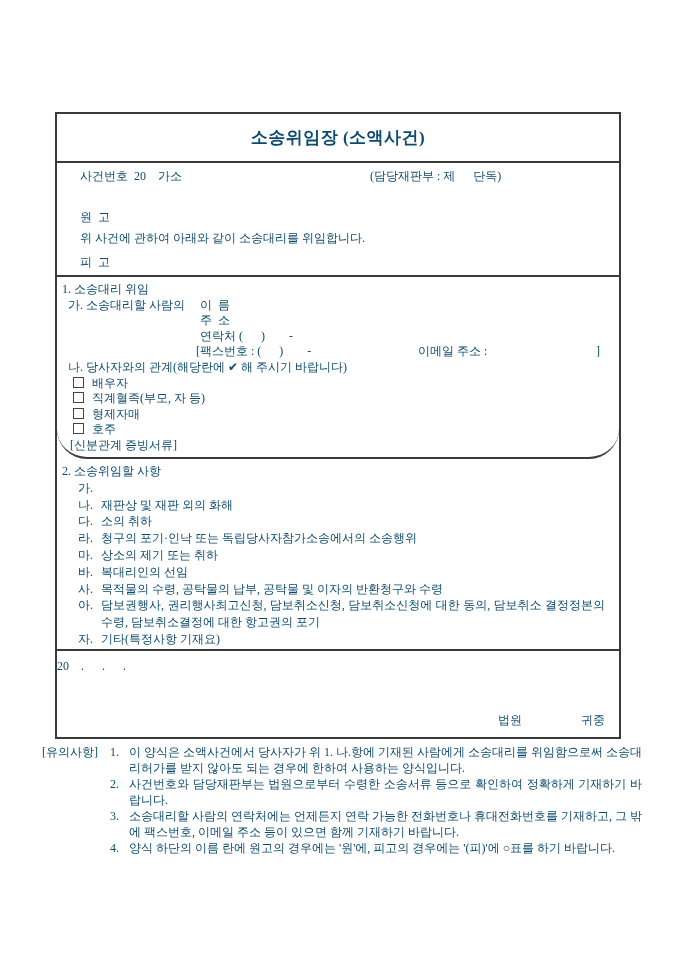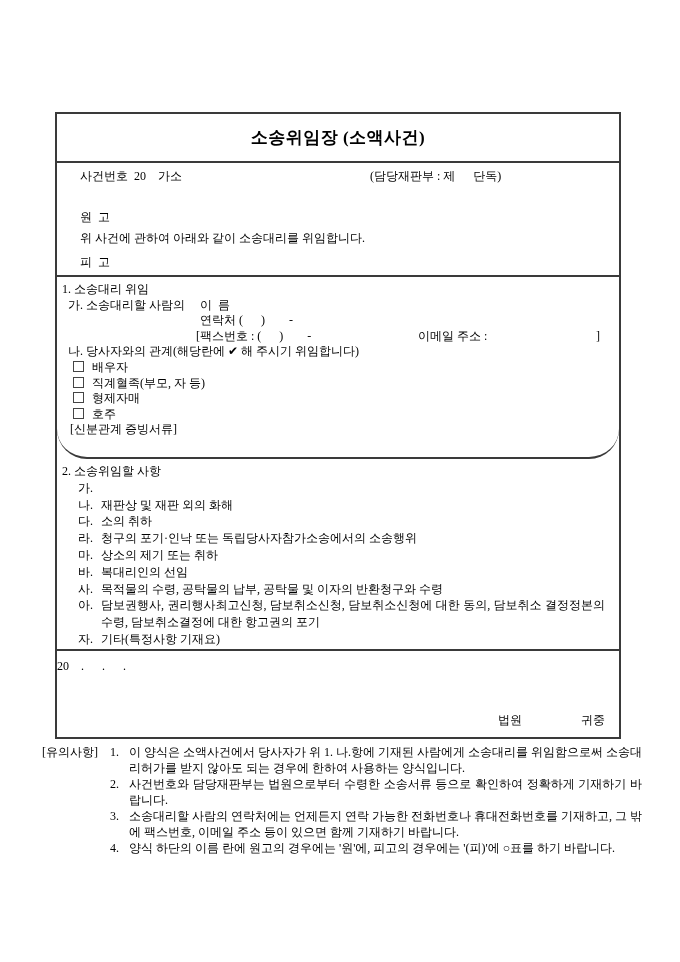"소송위임장 (소액사건)" .page { color: #000000 -> #0c4a6e }
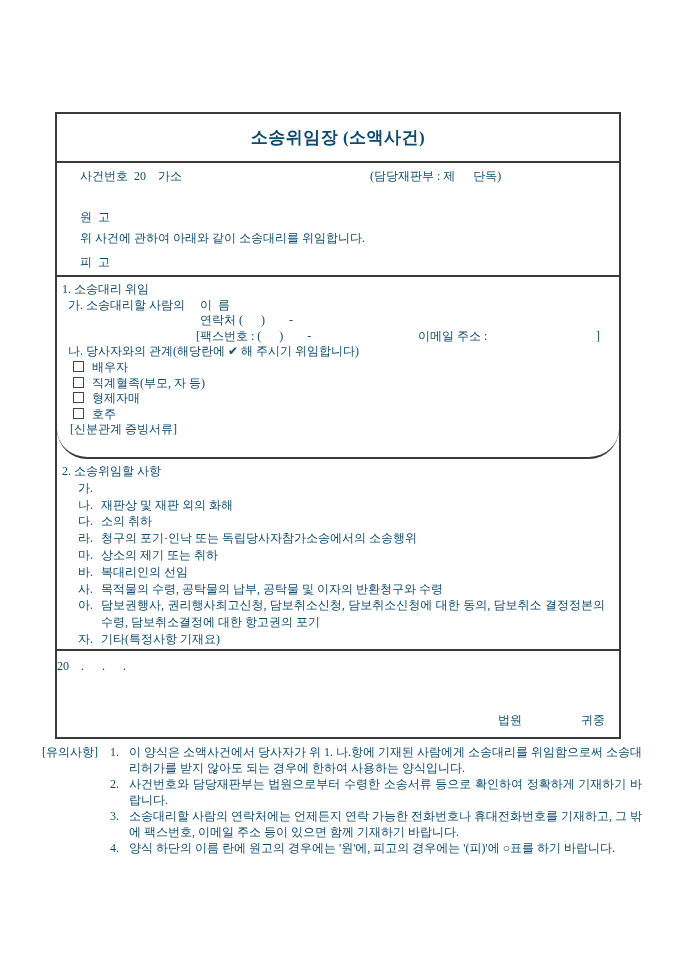"주 소" div.s1-addr { html: none -> <div>주 소</div> }
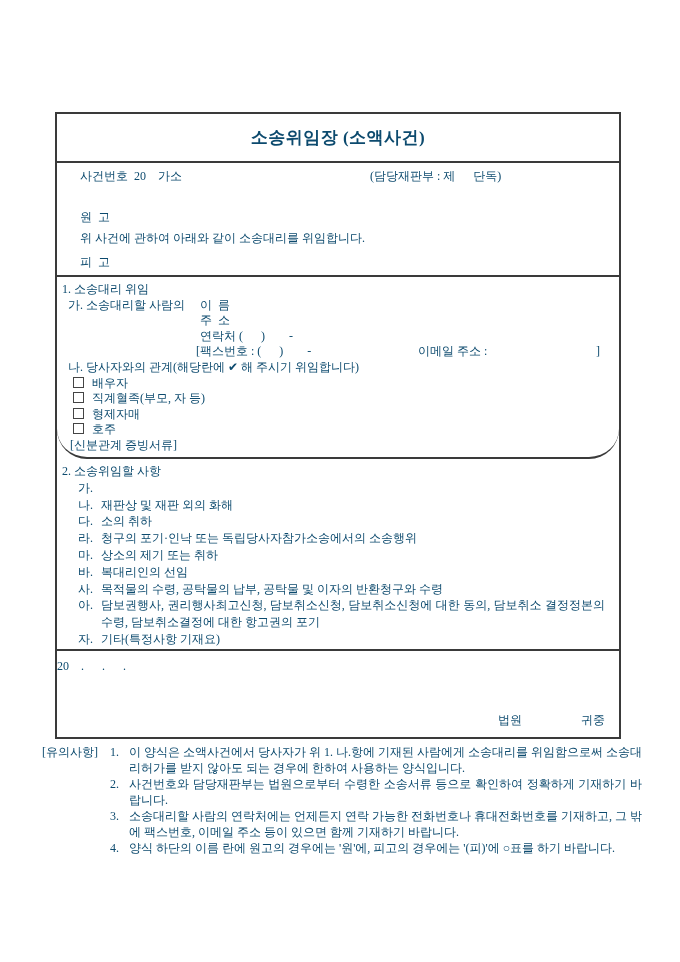"나. 당사자와의 관계(해당란에 ✔ 해" div.s1-na { text: 위임합니다 -> 바랍니다 }
